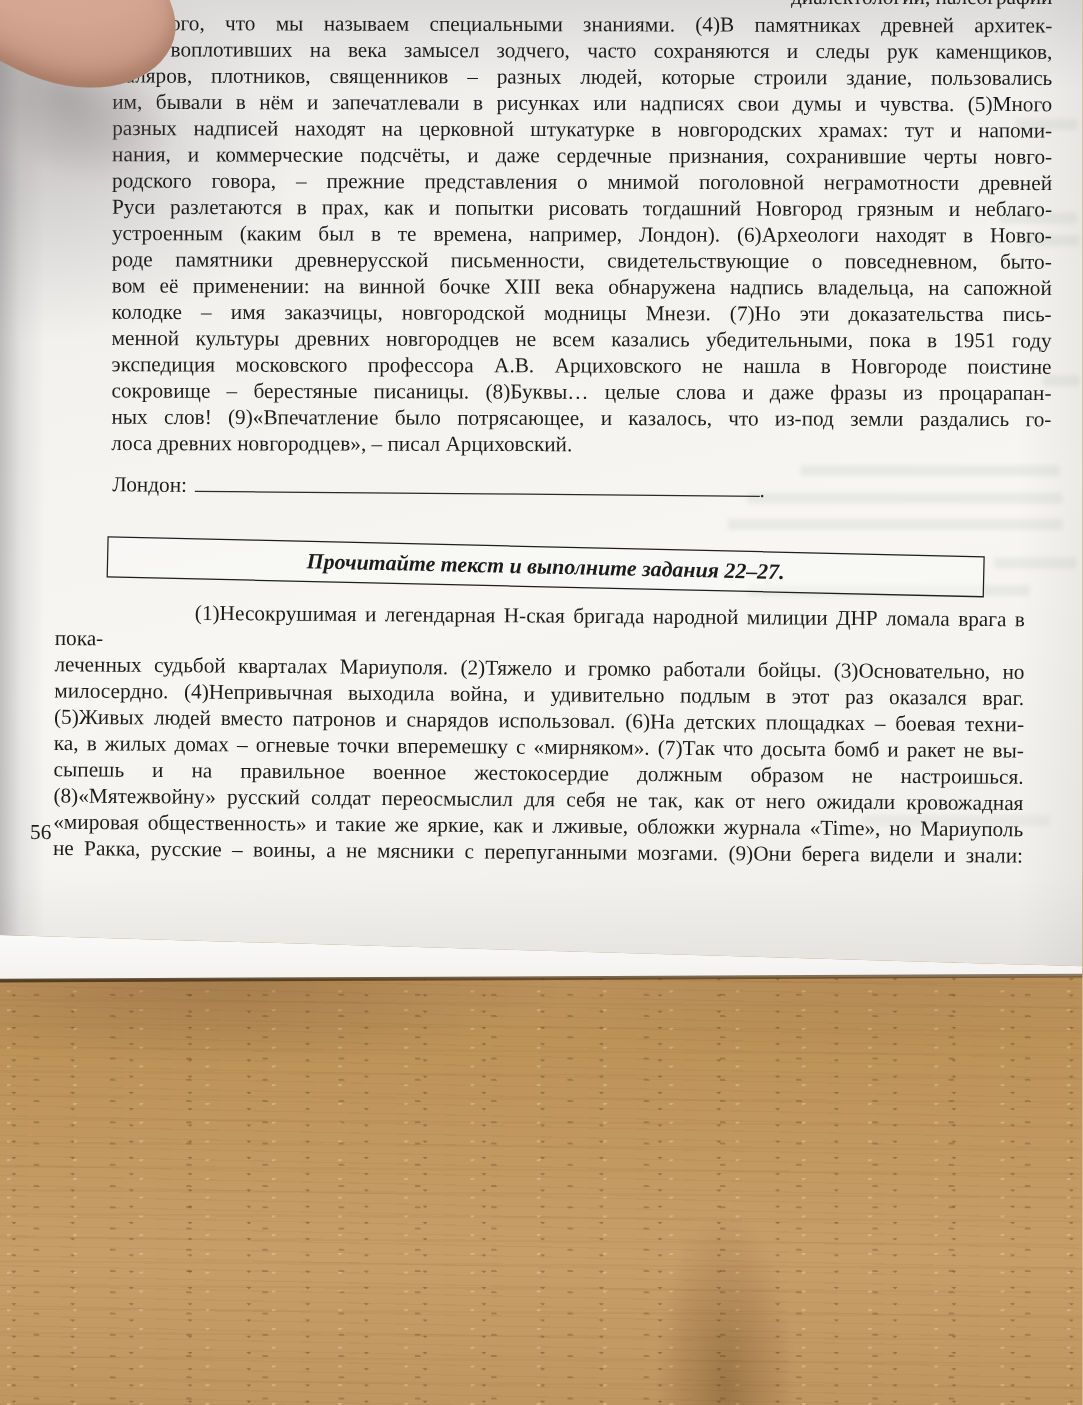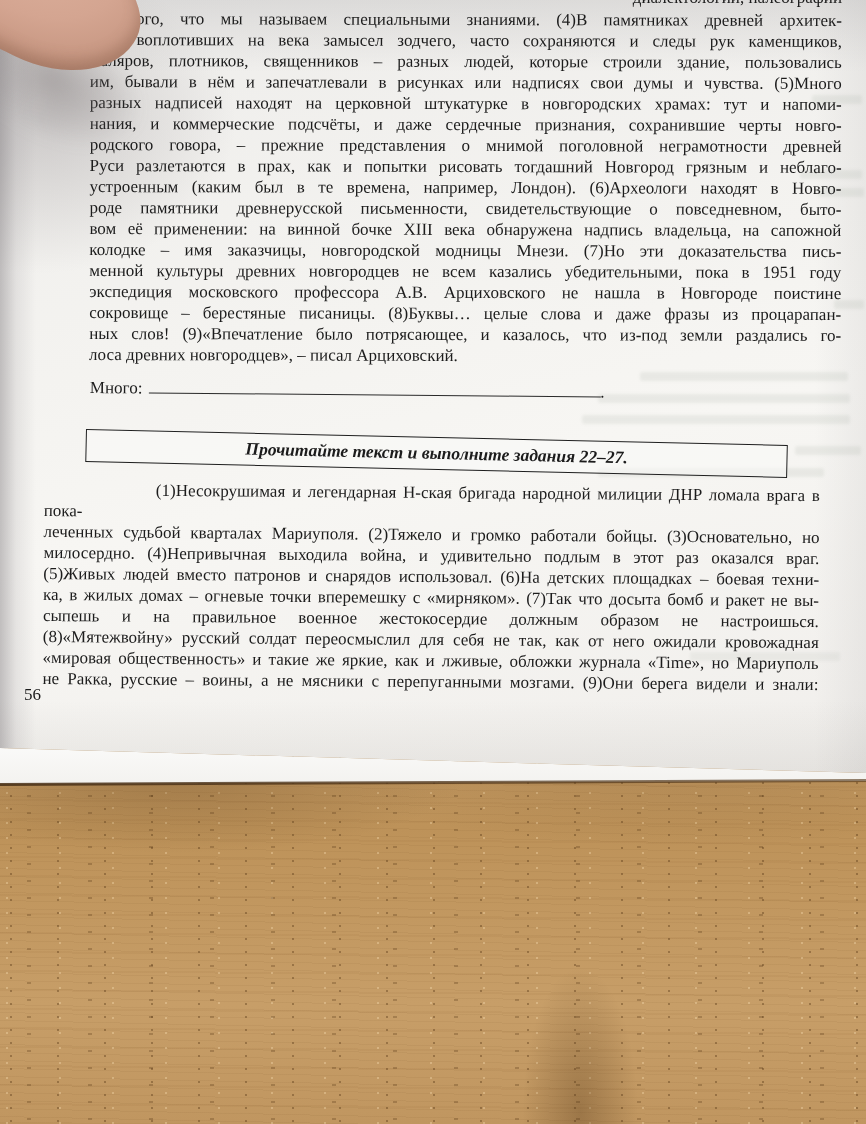"Много:" span.answer-label { text: Много -> Лондон }
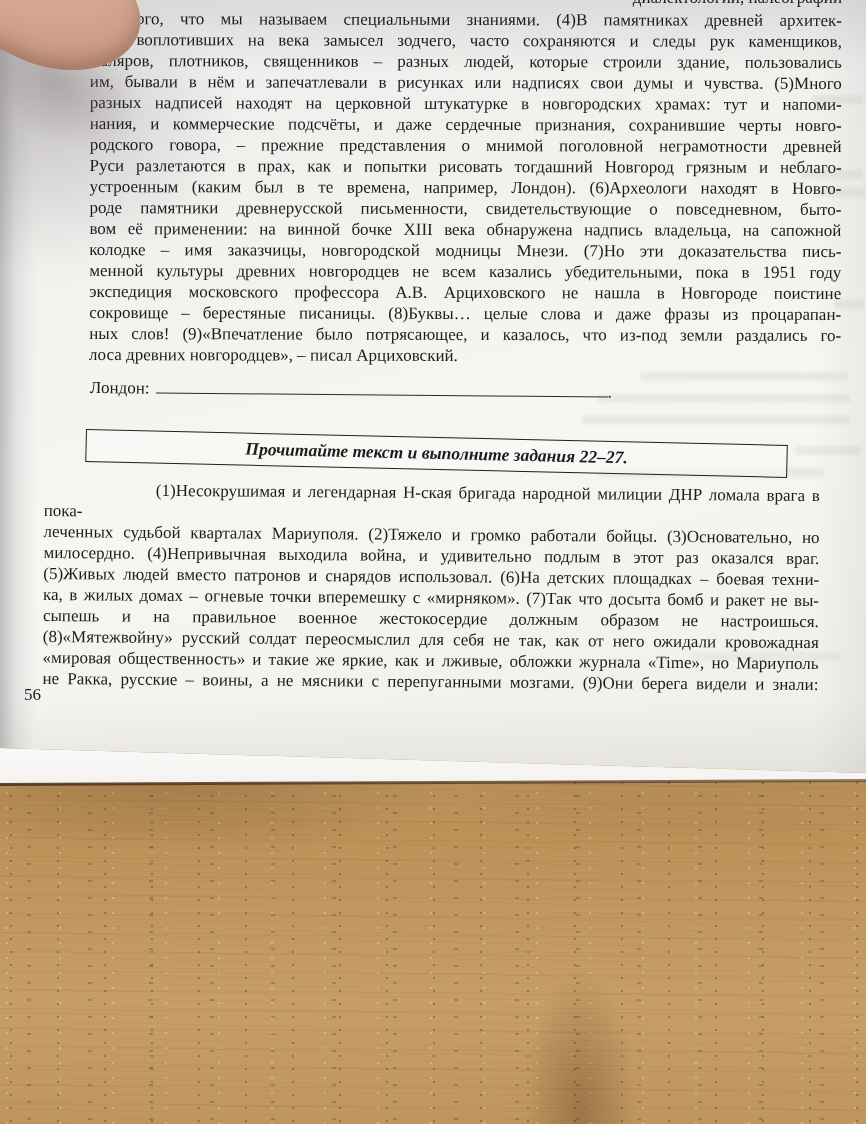"56" .page-number { margin-top: 29px -> none }
